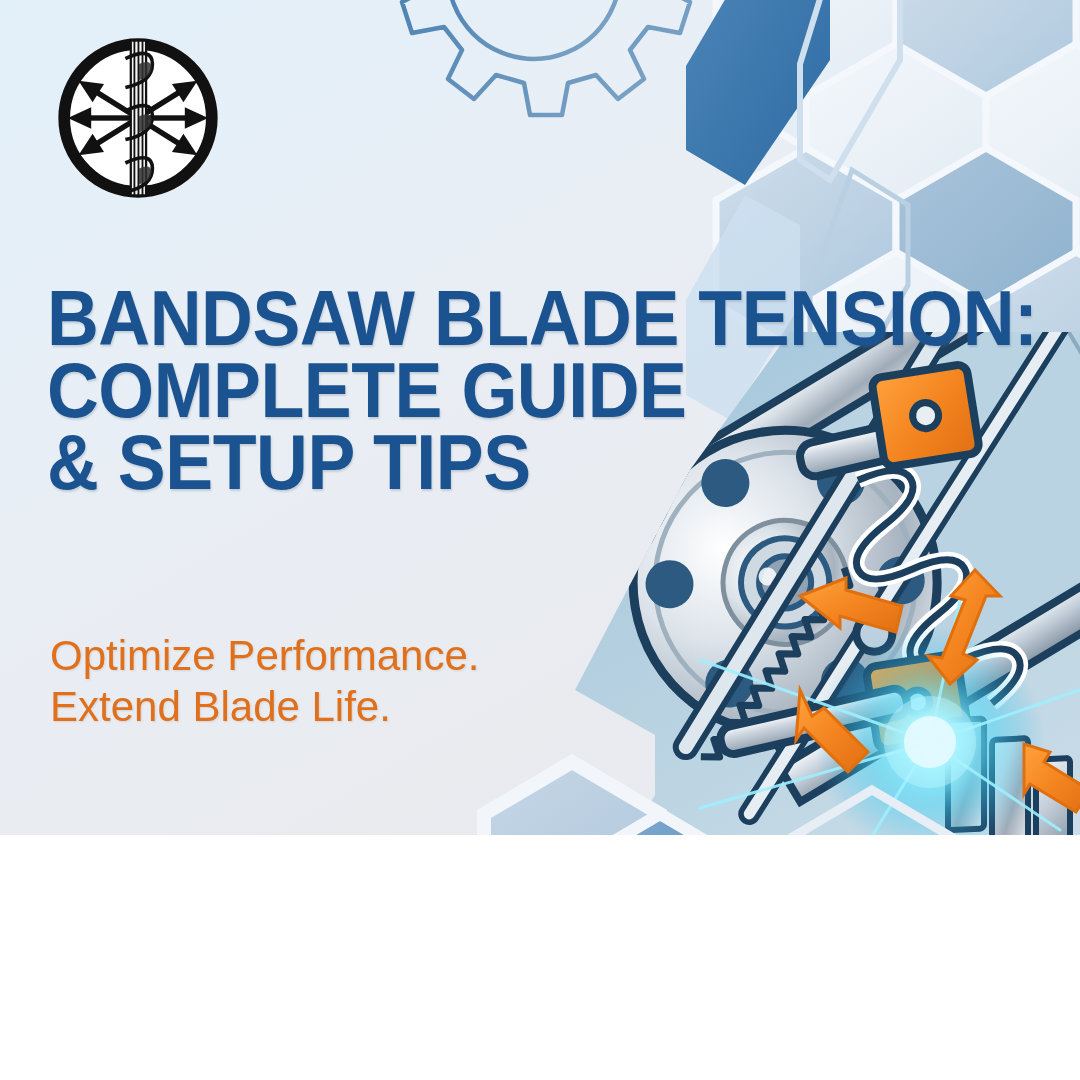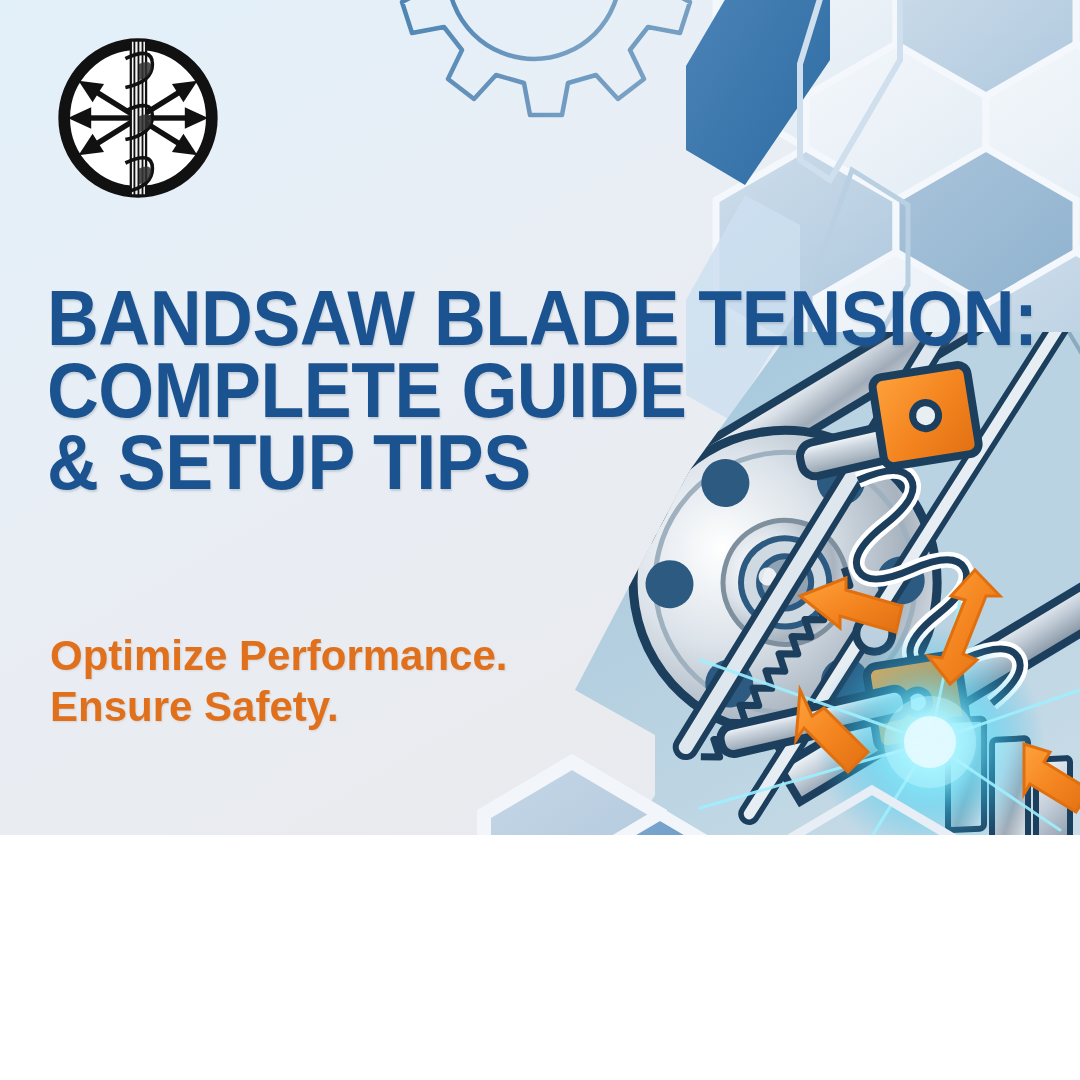"Optimize Performance." .sub-line { font-weight: bold -> normal }
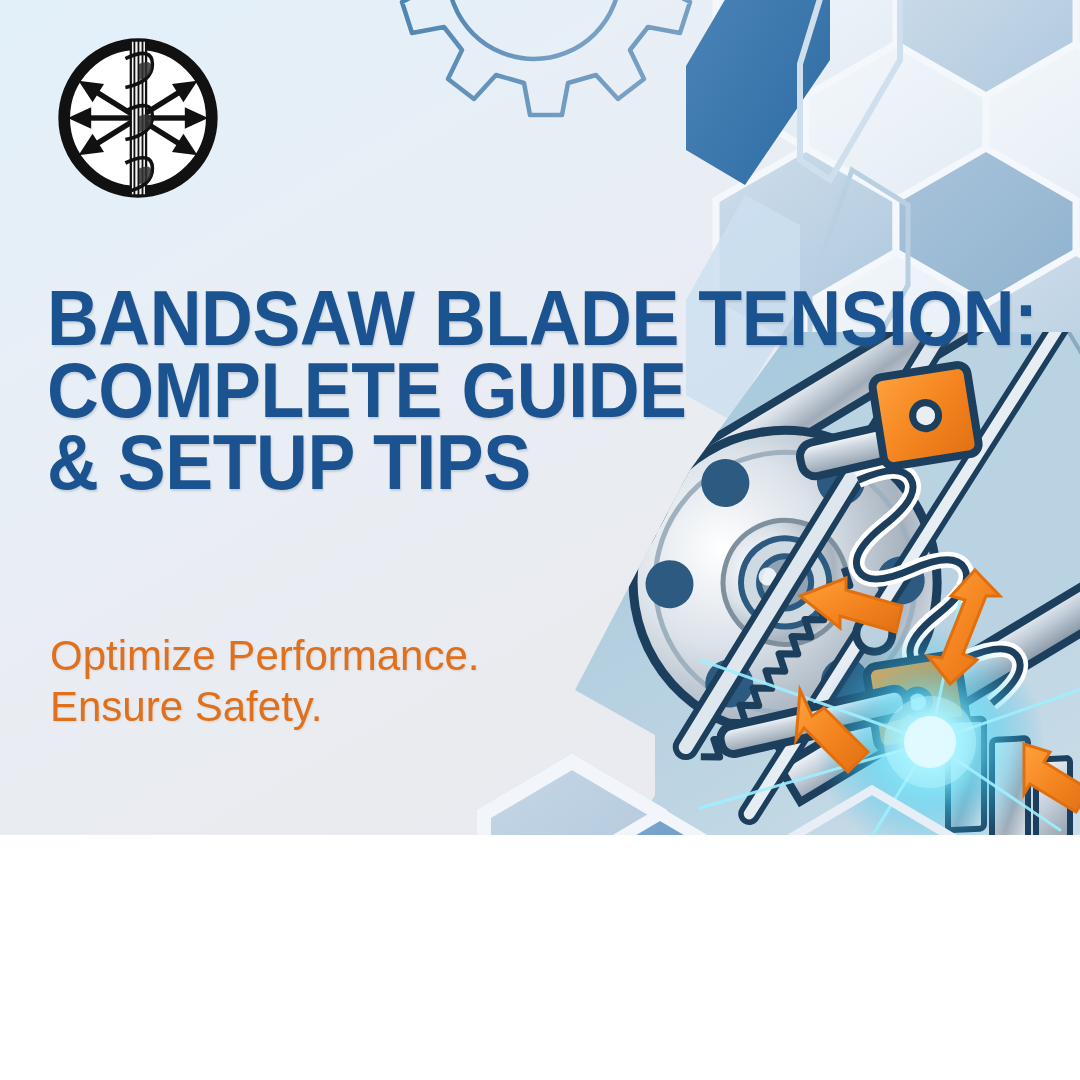"Extend Blade Life." div.sub-line { html: none -> <div>Extend Blade Life.</div> }
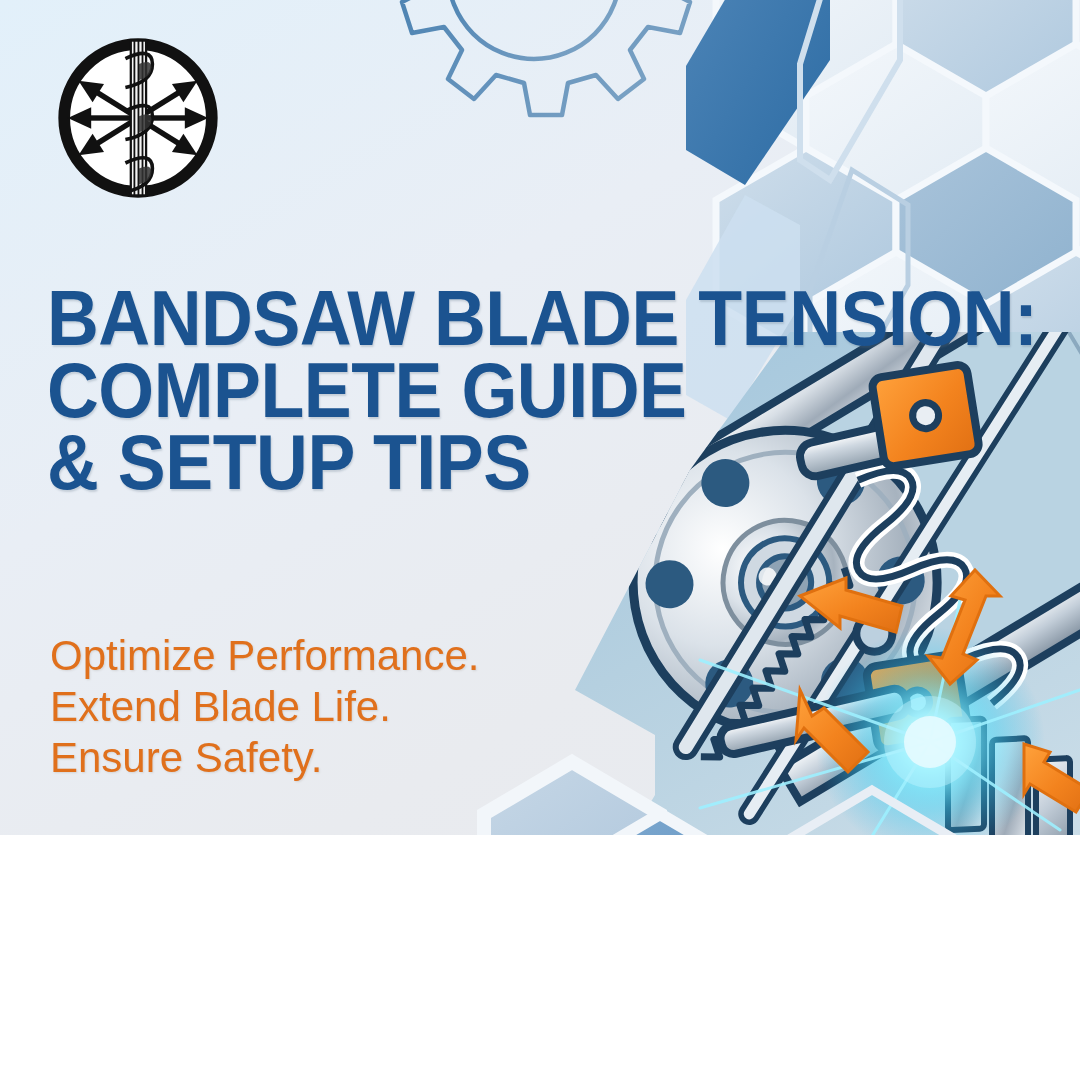"Ensure Safety." div.sub-line { html: <div>Ensure Safety.</div> -> none }
